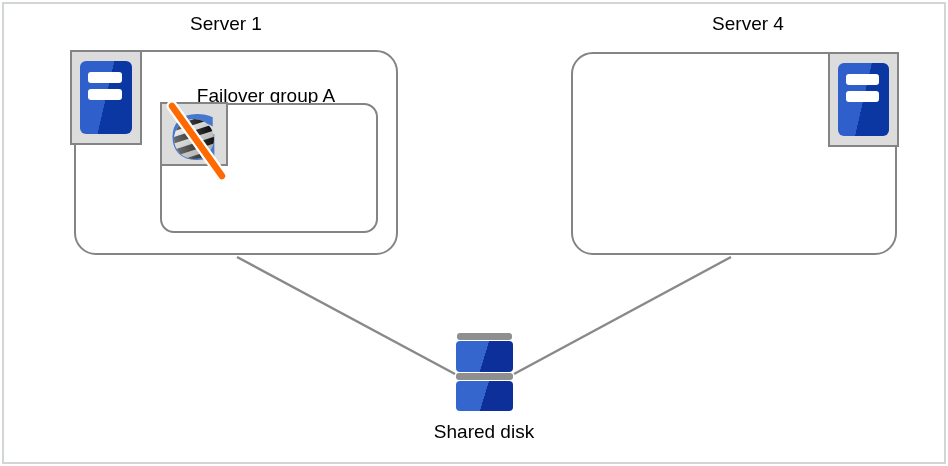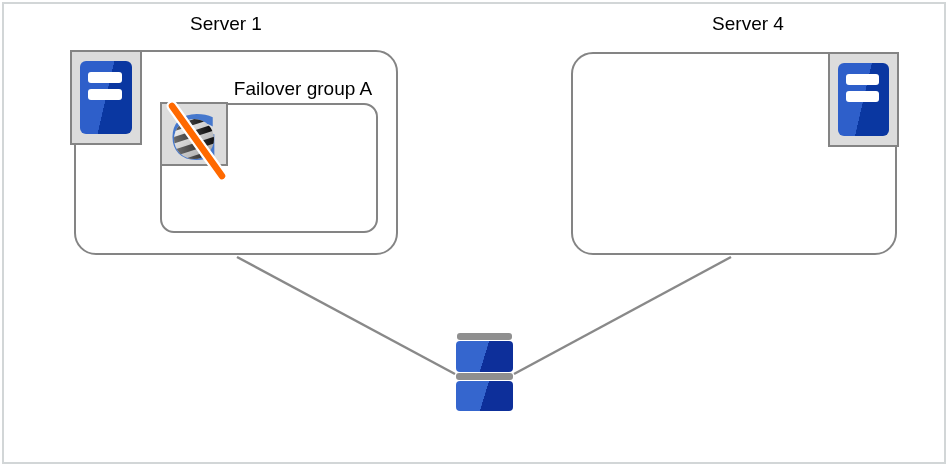"Failover group A" div.label { margin-left: 37px -> none; top: 78px -> 85px }
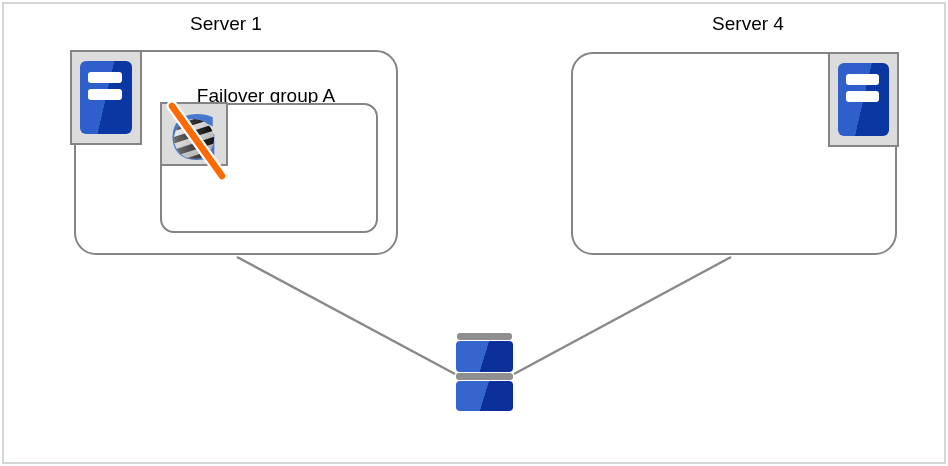"Shared disk" div.label { html: none -> <div>Shared disk</div> }
